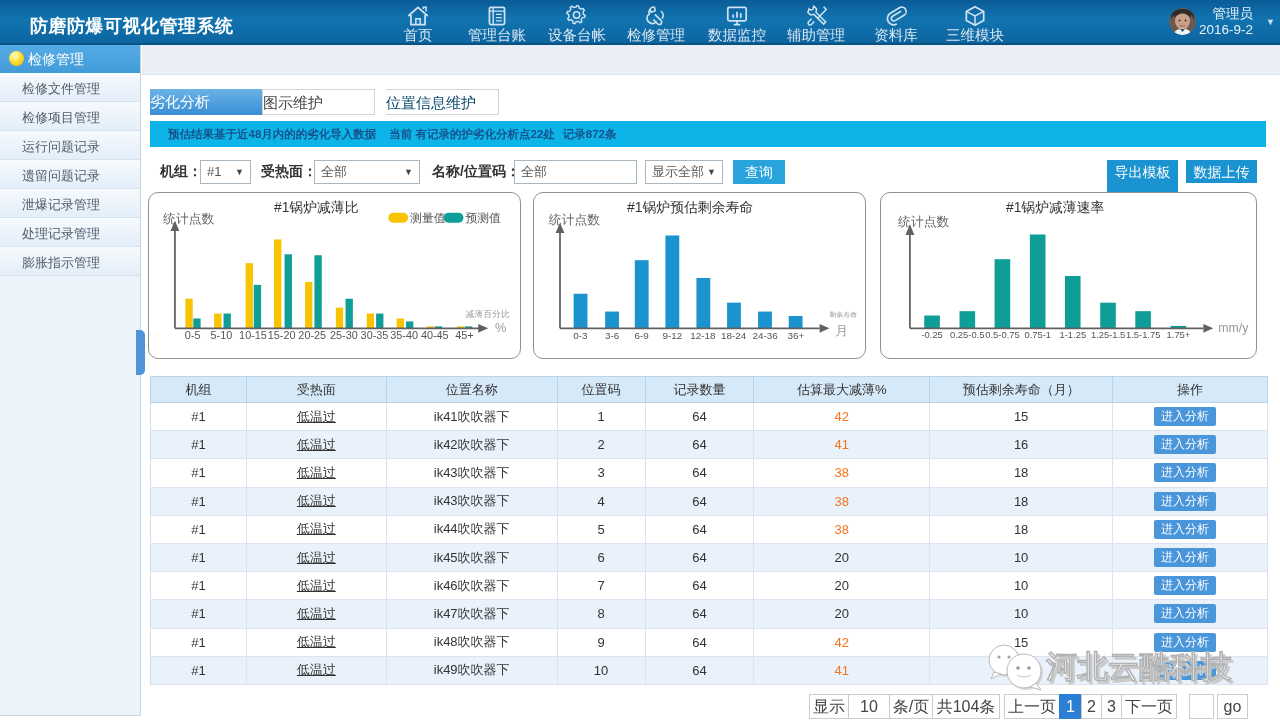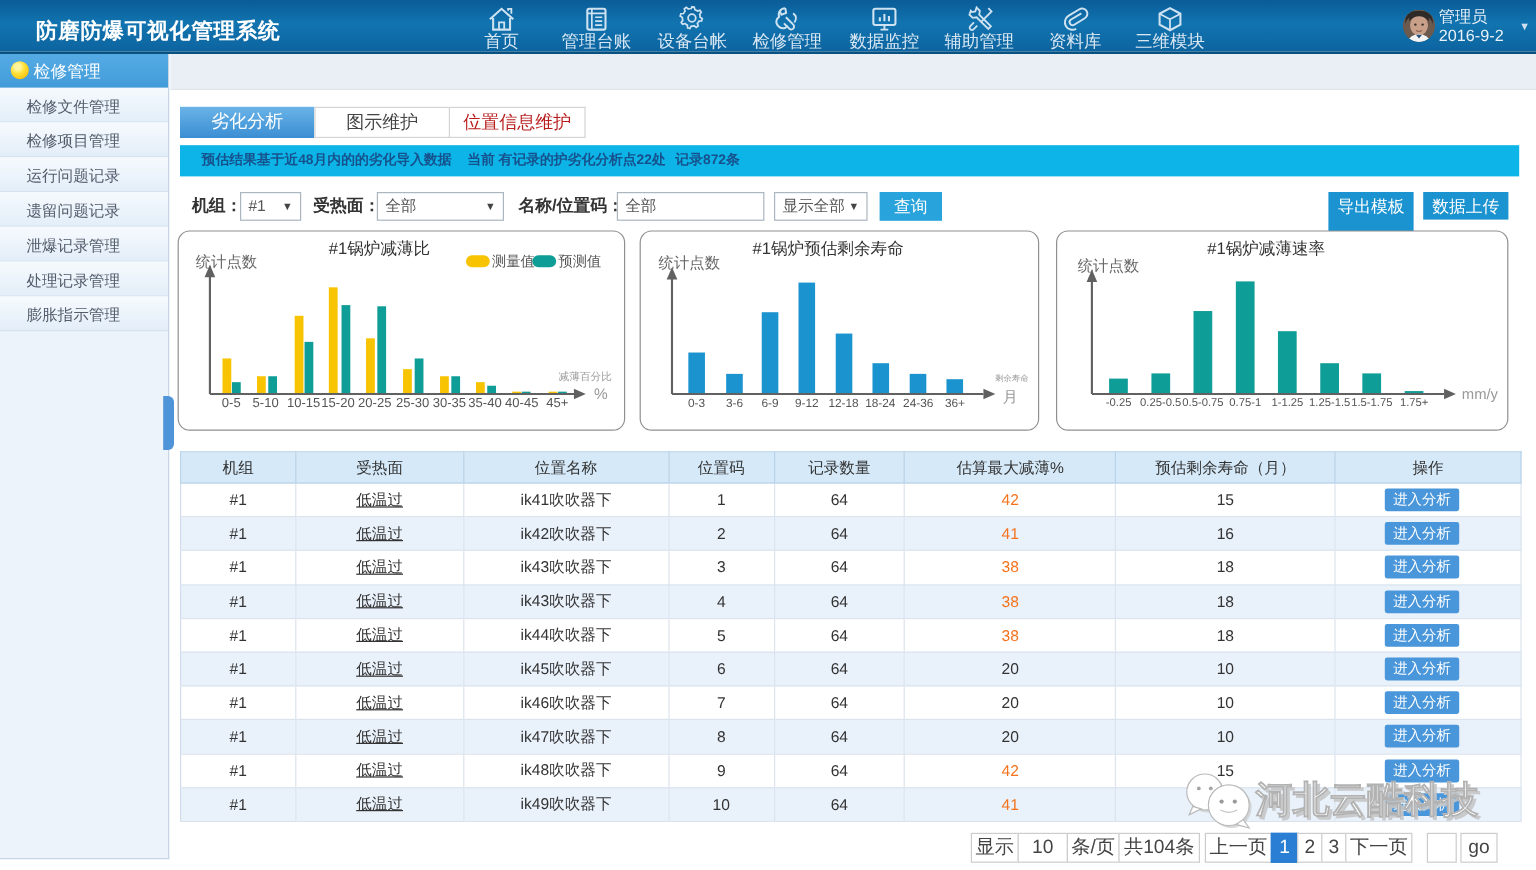"管理员" #user { text-align: none -> right }
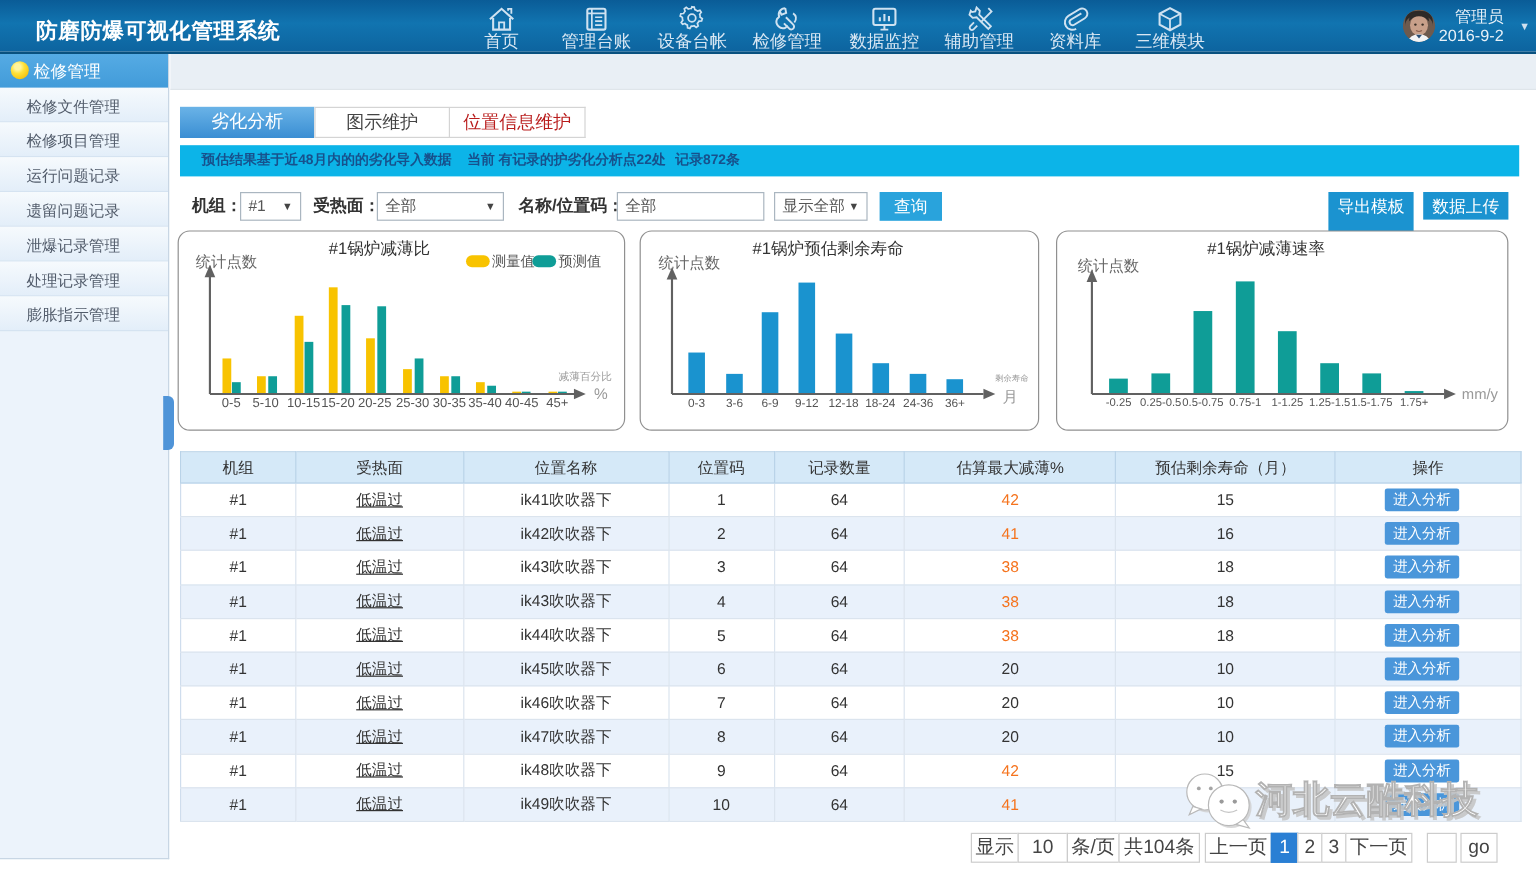"劣化分析" .tab { text-align: center -> left }
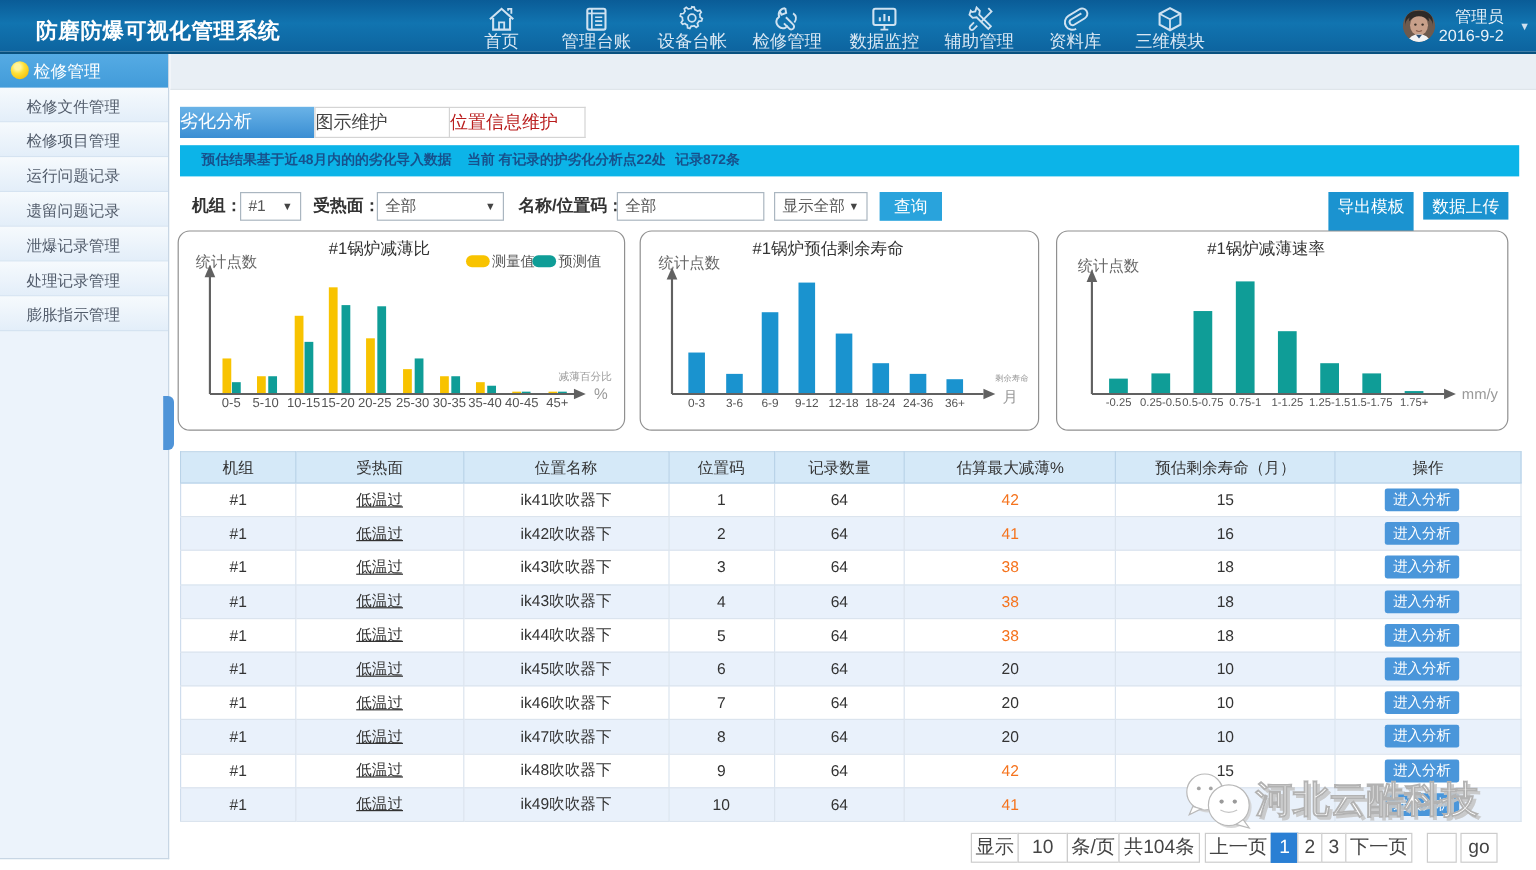"位置信息维护" #tab3 { color: #b91c1c -> #0c4a6e; left: 375px -> 386px }
